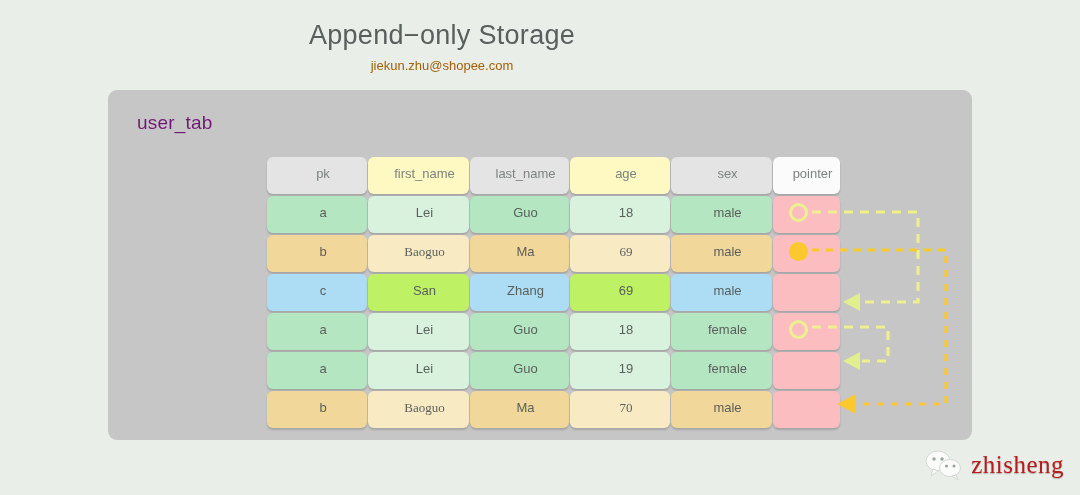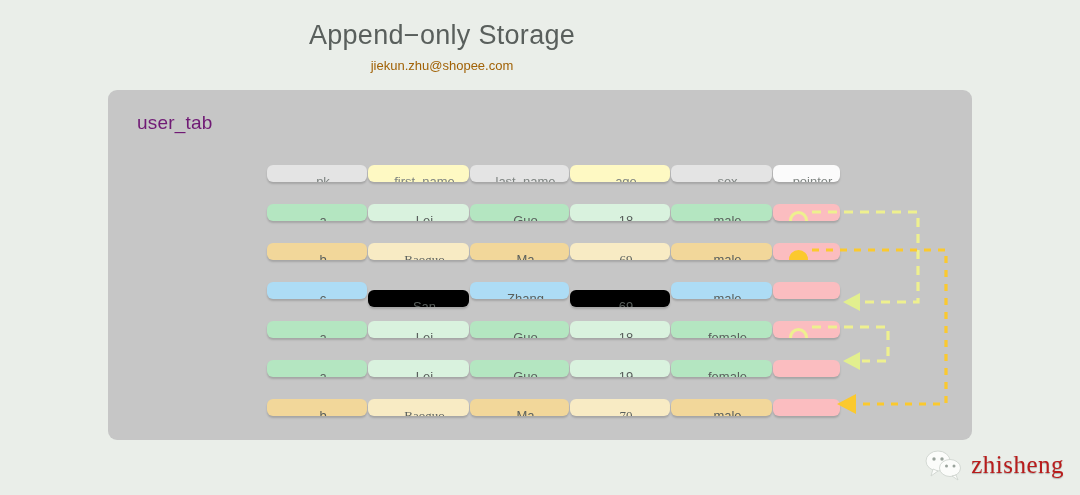"pk" .cell { height: 17px -> 37px; top: 8px -> 0 }
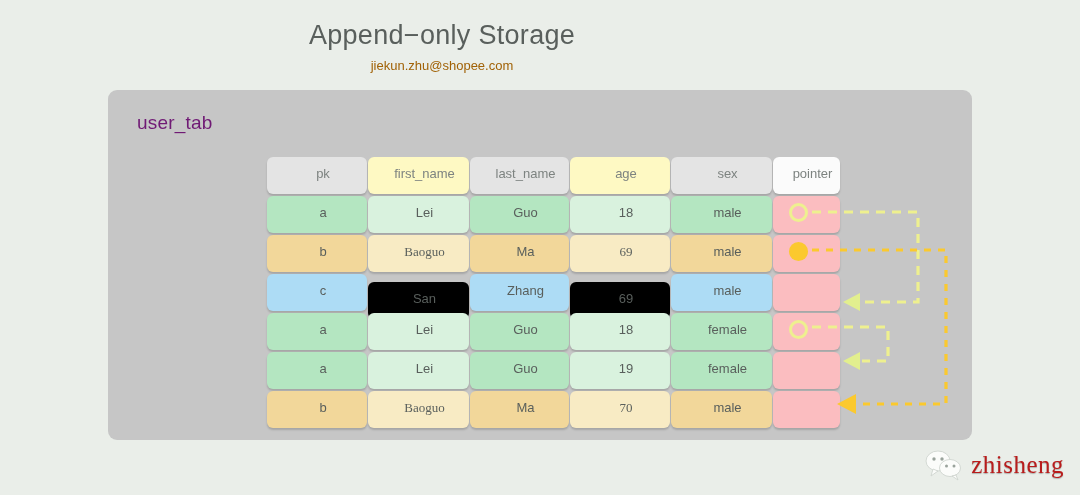"San" .blue .l { background: #000000 -> #bef264; margin-top: 8px -> none }
